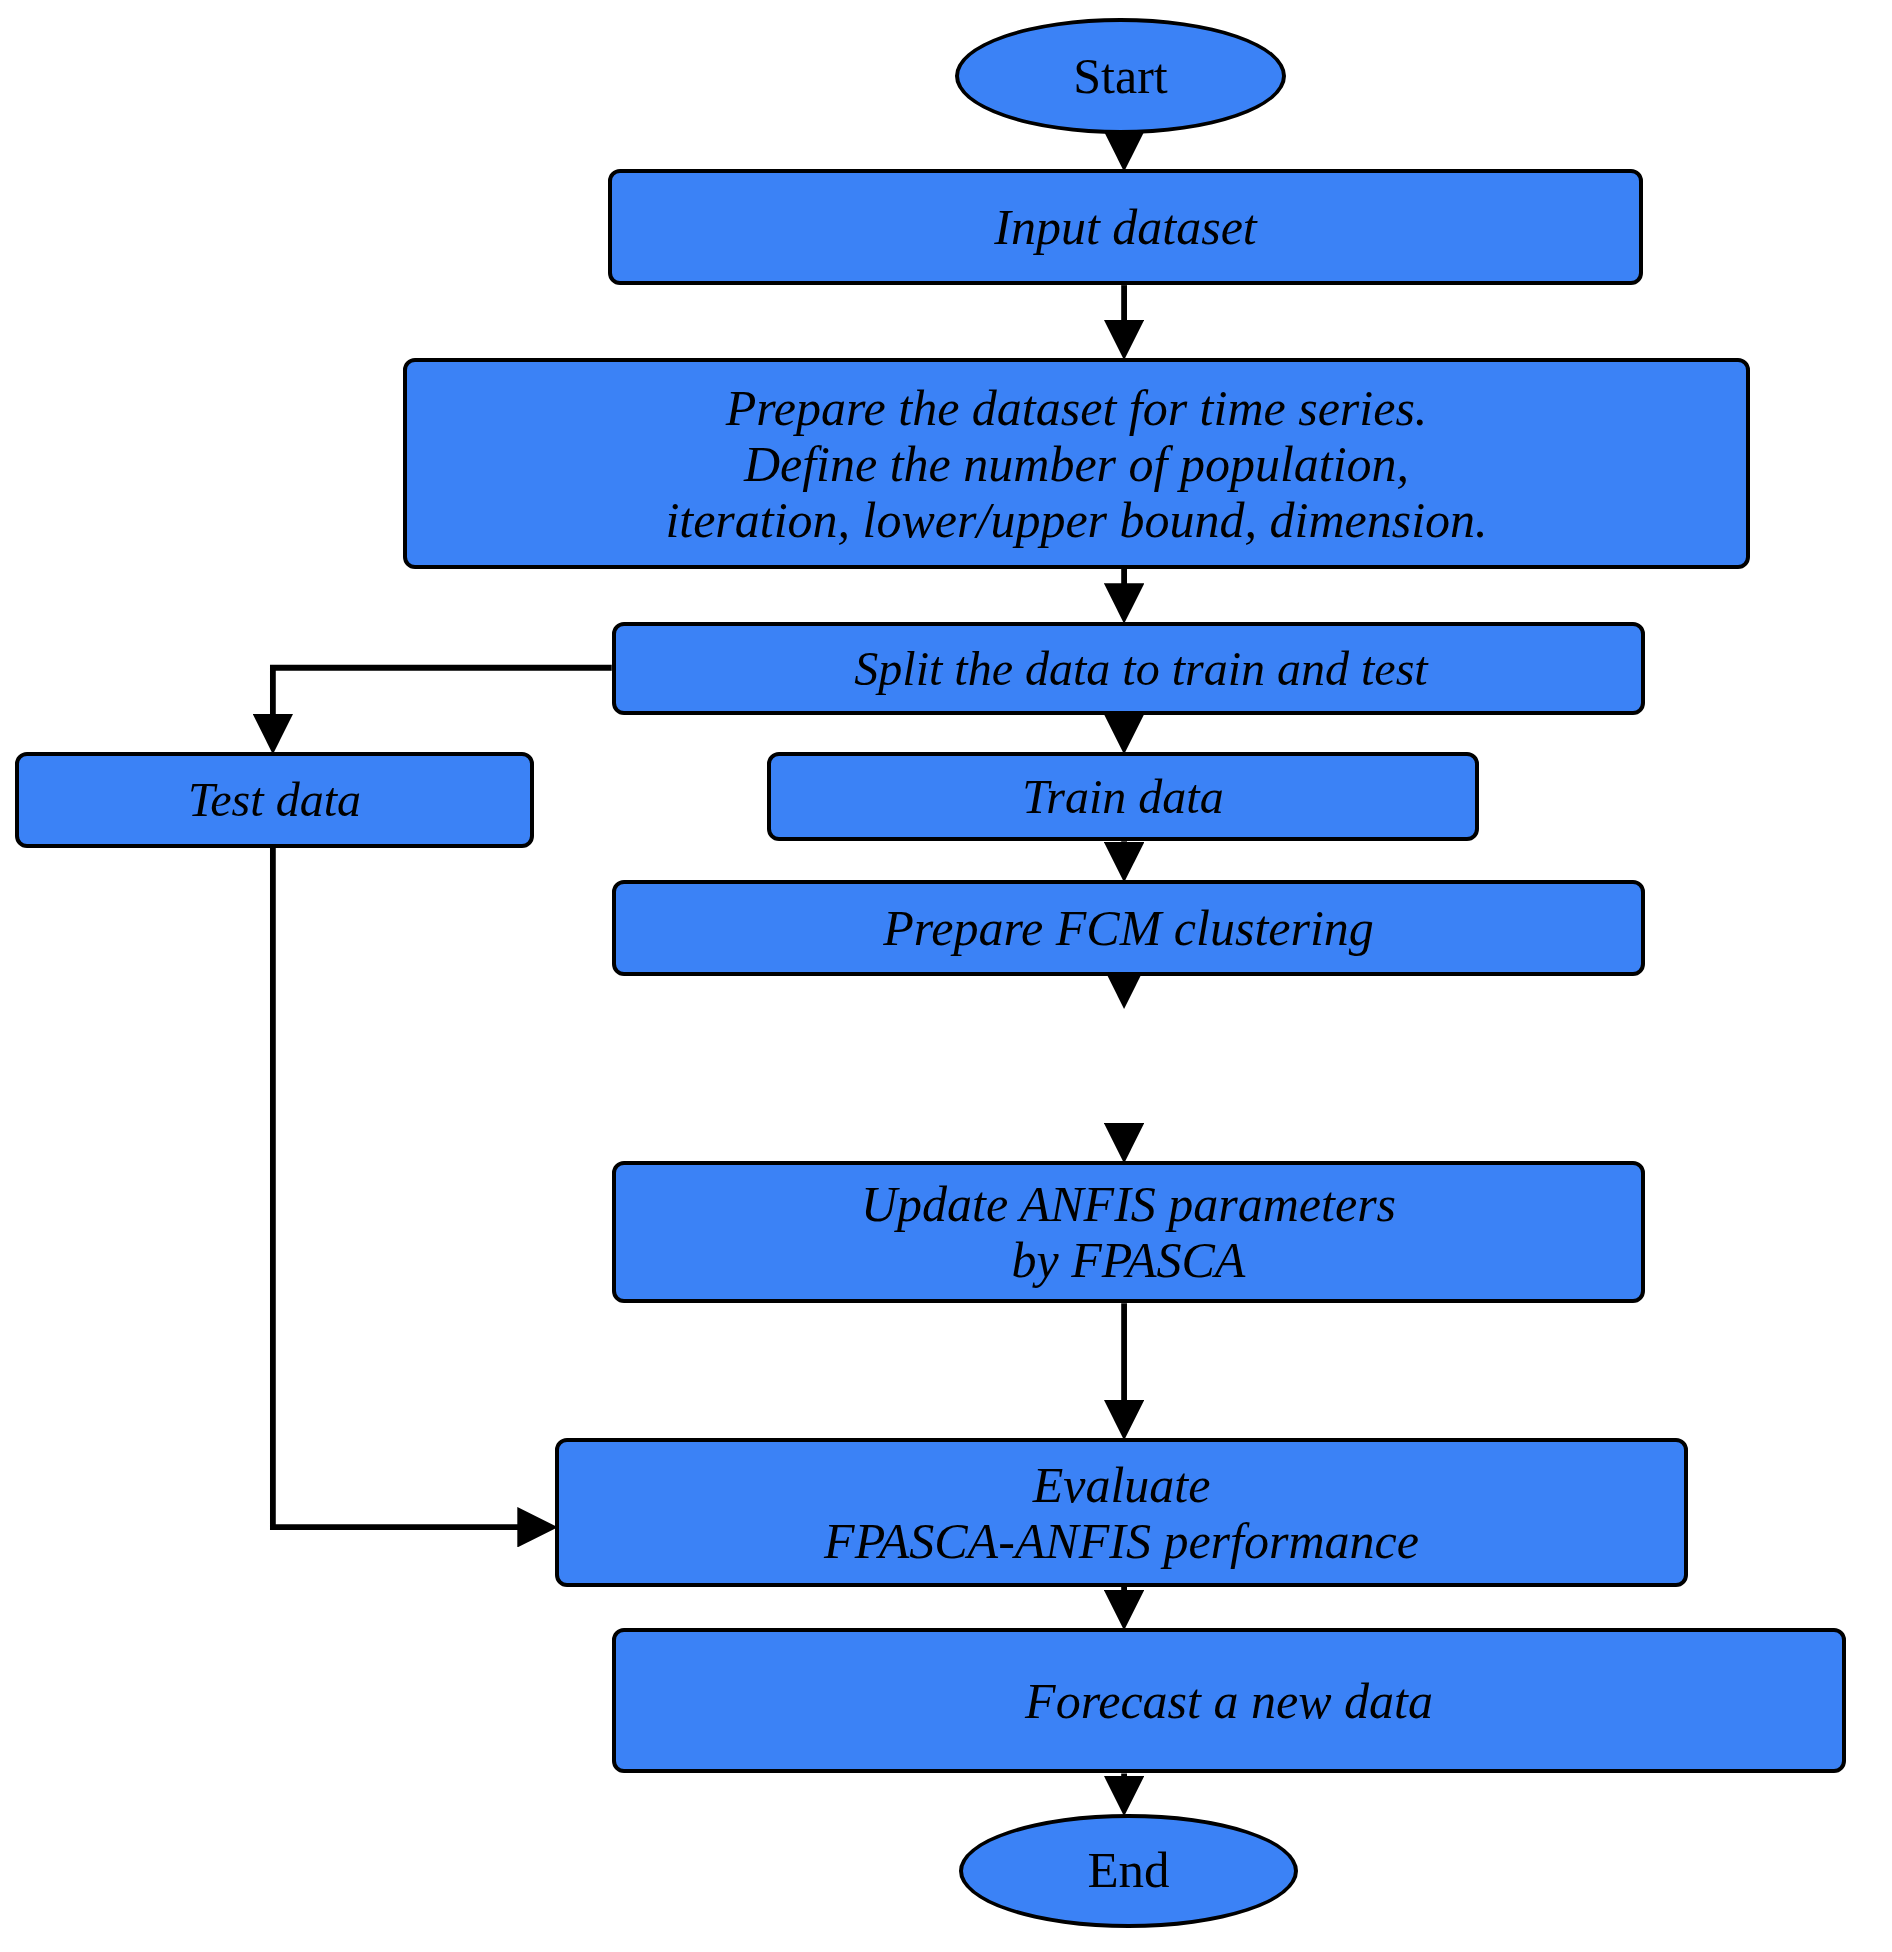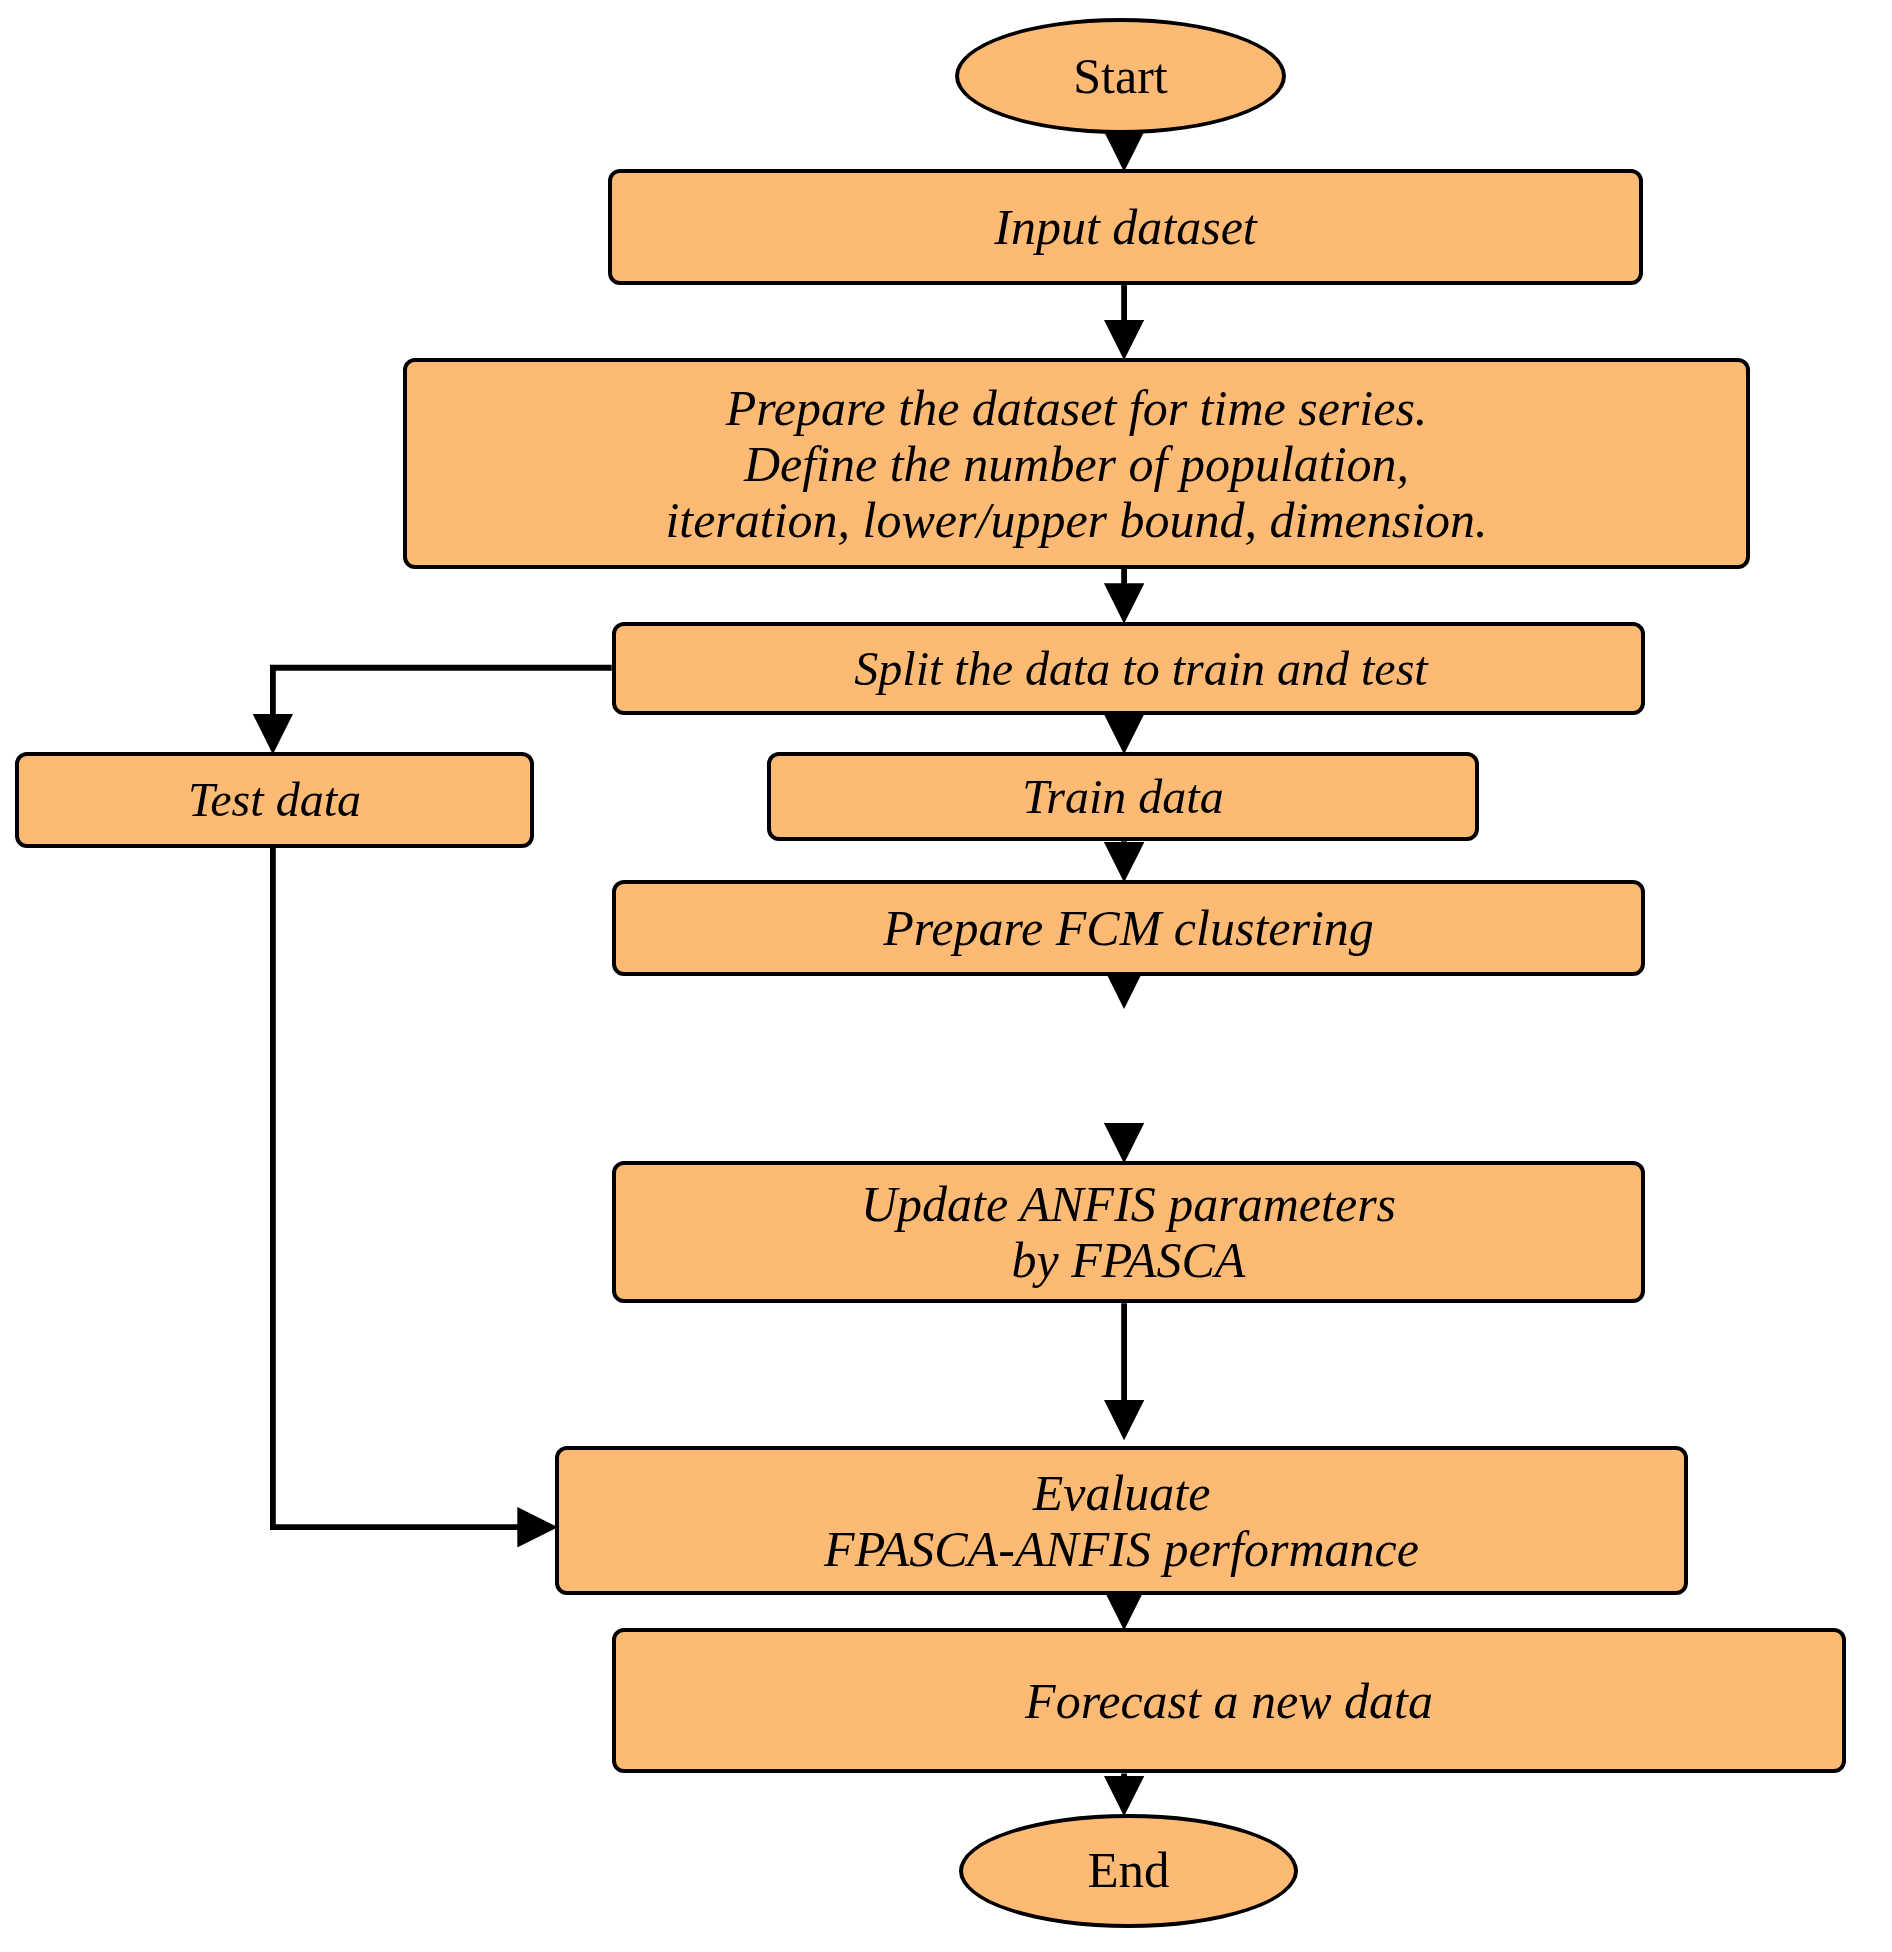"Start" .node { background: #fdba74 -> #3b82f6 }
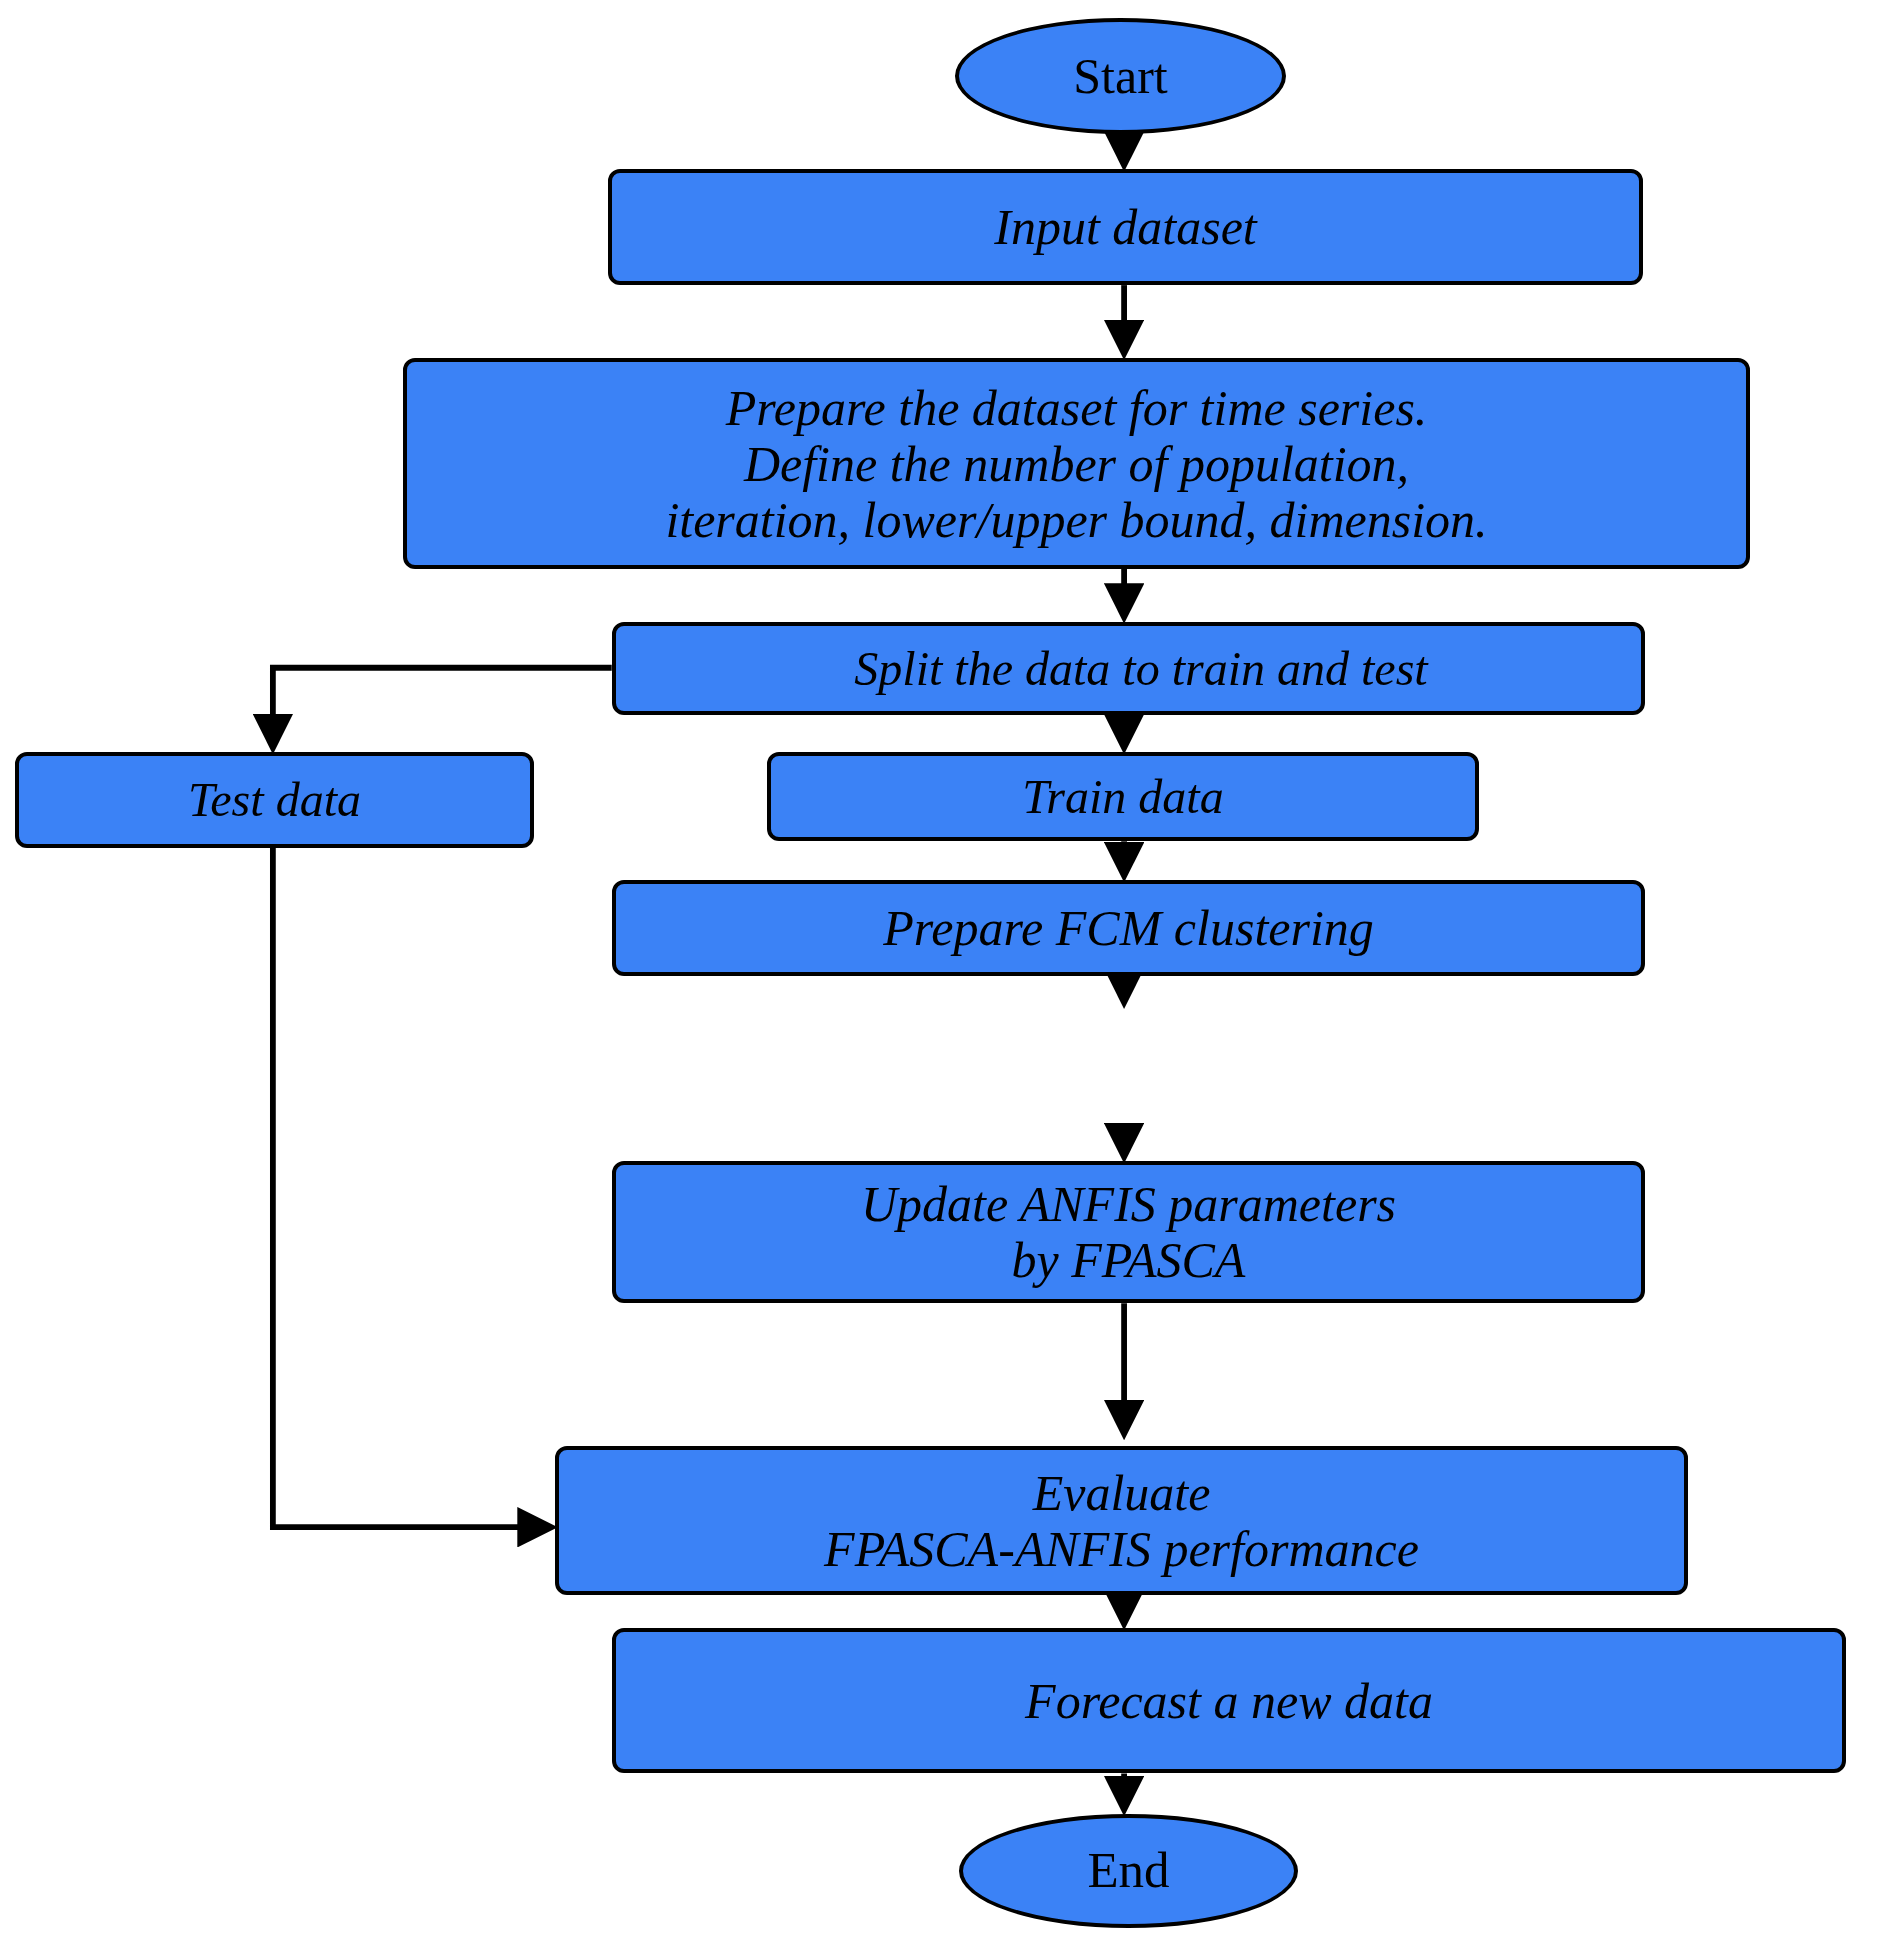"Evaluate" #node-evaluate { margin-top: 8px -> none }
